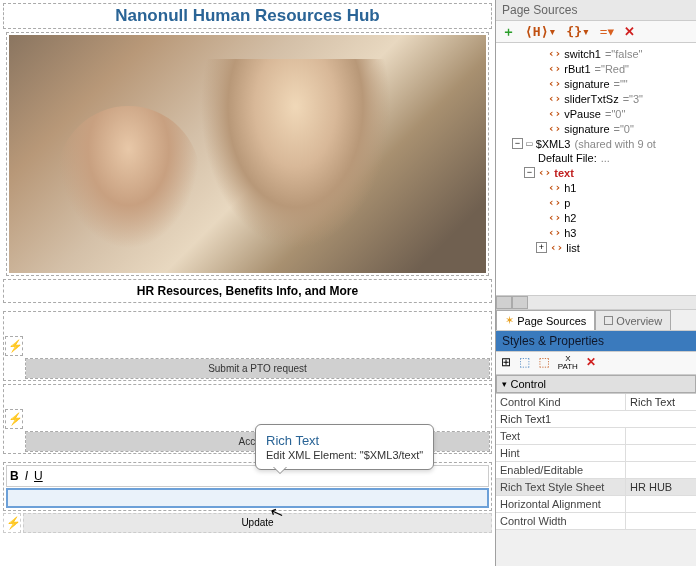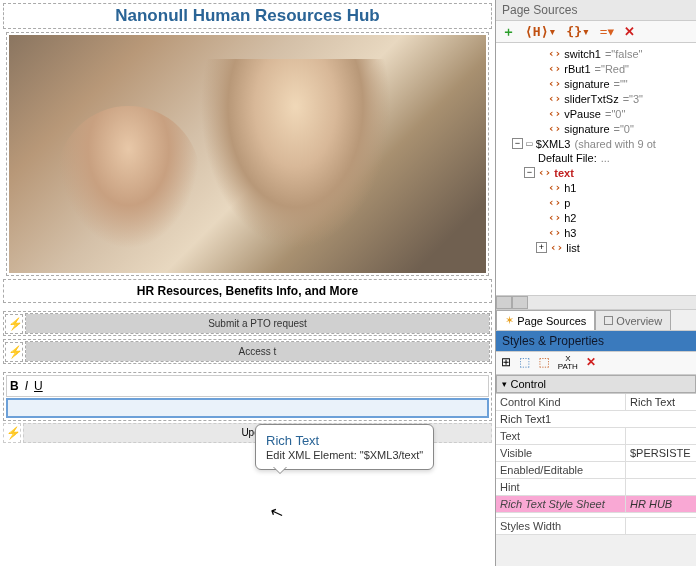"Submit a PTO request" .link-cell { margin-top: none -> 45px }
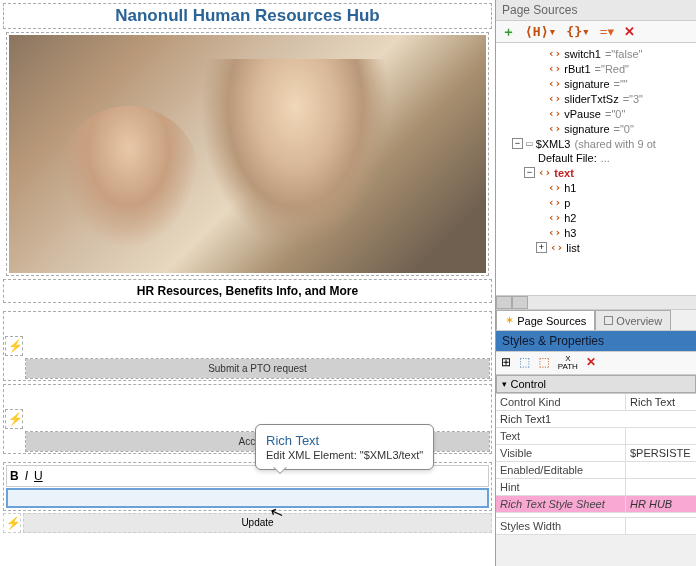"Visible" div.prop-row { html: <div> <div>Visible</div> <div>$PERSISTE</div> </div> -> none }
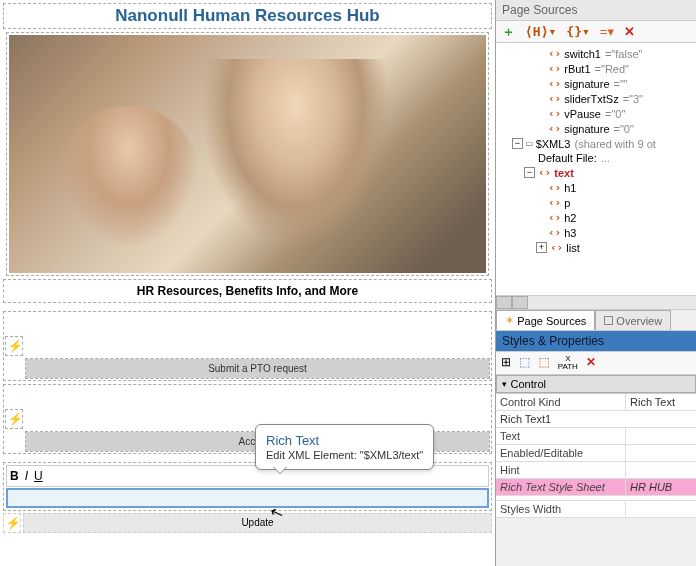"Enabled/Editable" div.prop-row { order: before "Hint" -> after "Hint" }
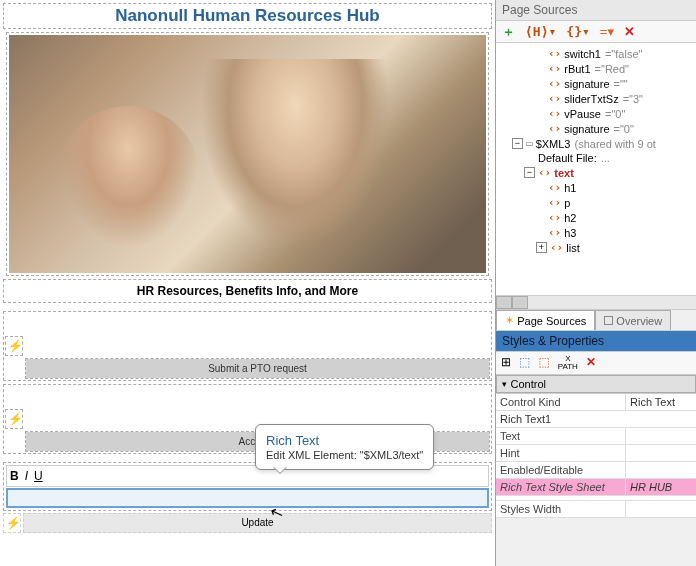"Rich Text Style Sheet" .prop-row.hl .prop-val, .prop-row.hl .prop-name { background: #f9a8d4 -> #e5e5e5; font-style: italic -> none }
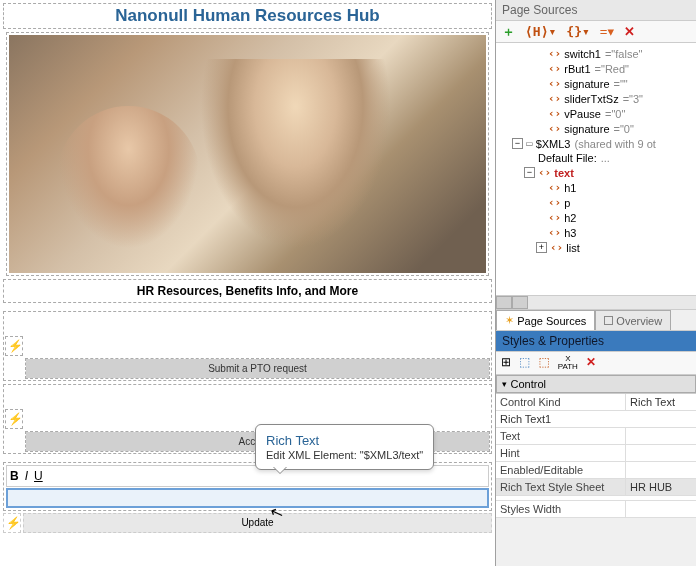"Horizontal Alignment" div.prop-name { html: none -> <div>Horizontal Alignment</div> }
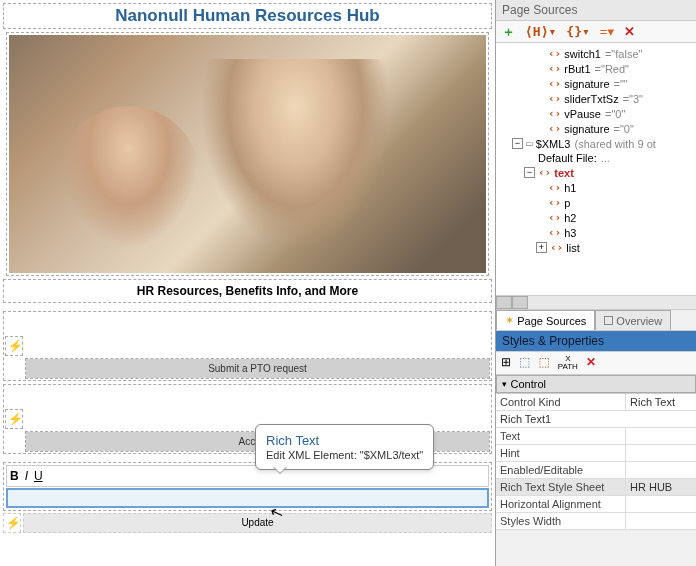"Styles Width" div.prop-name { text: Styles -> Control }
